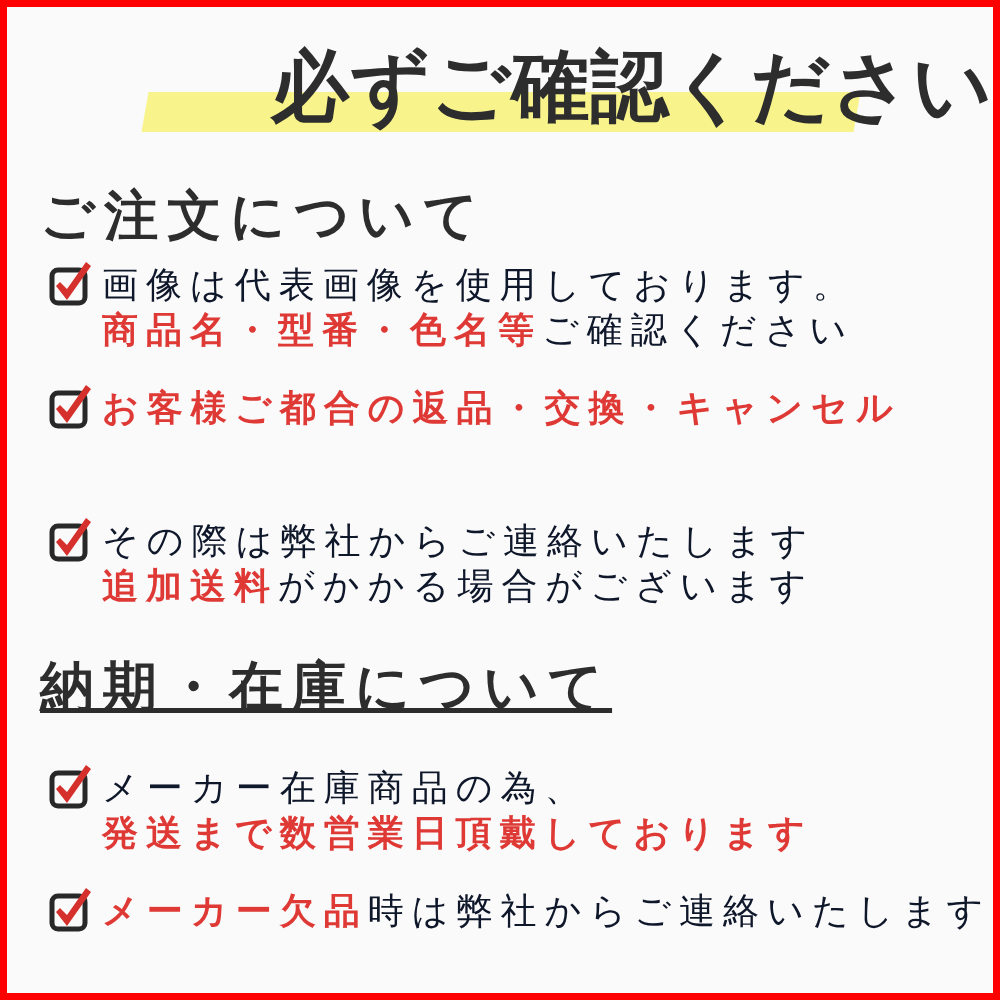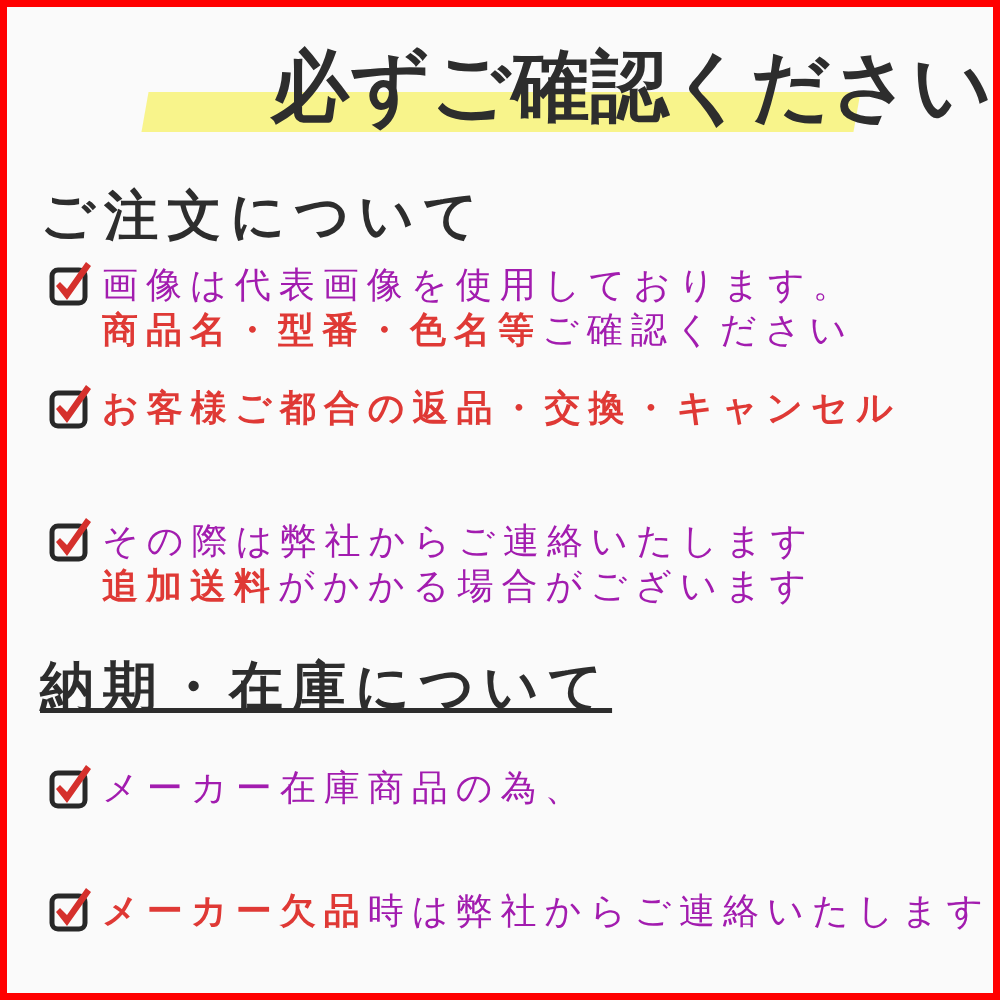"画像は代表画像を使用しております。" .seg-black { color: #a21caf -> #0f172a }
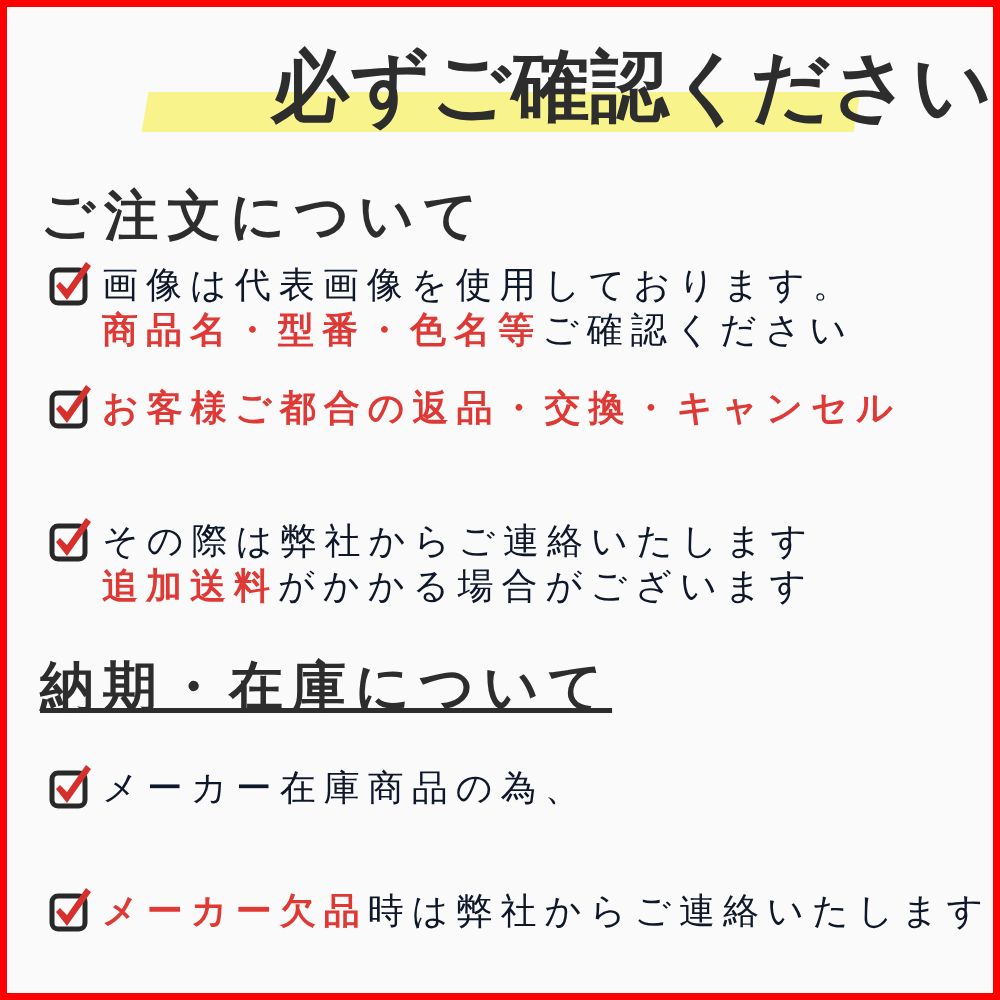"発送まで数営業日頂戴しております" div.line { html: none -> <div><span>発送まで数営業日頂戴しております</span></div> }
